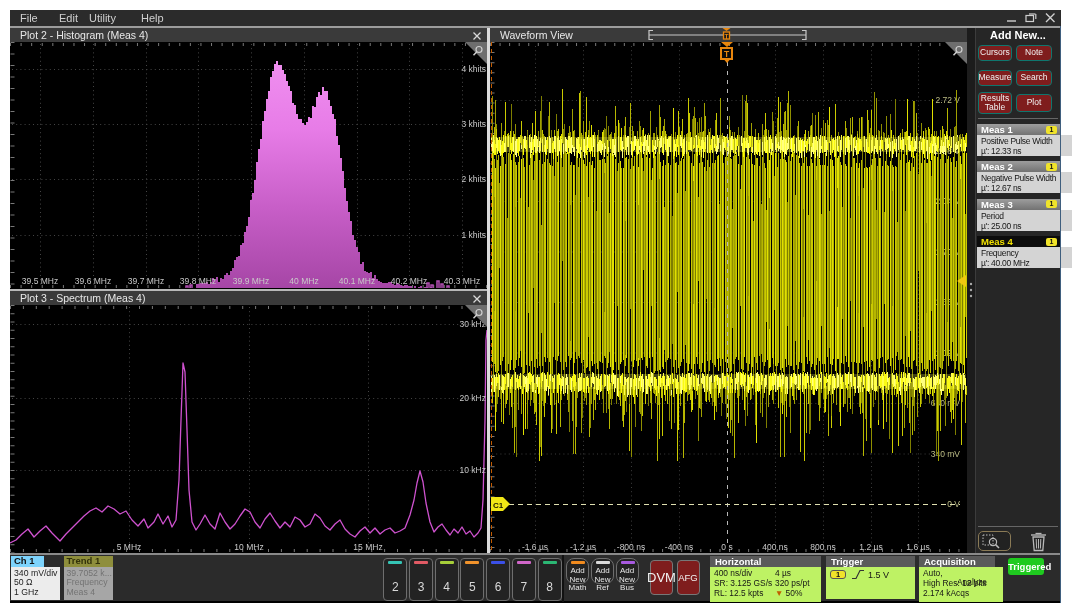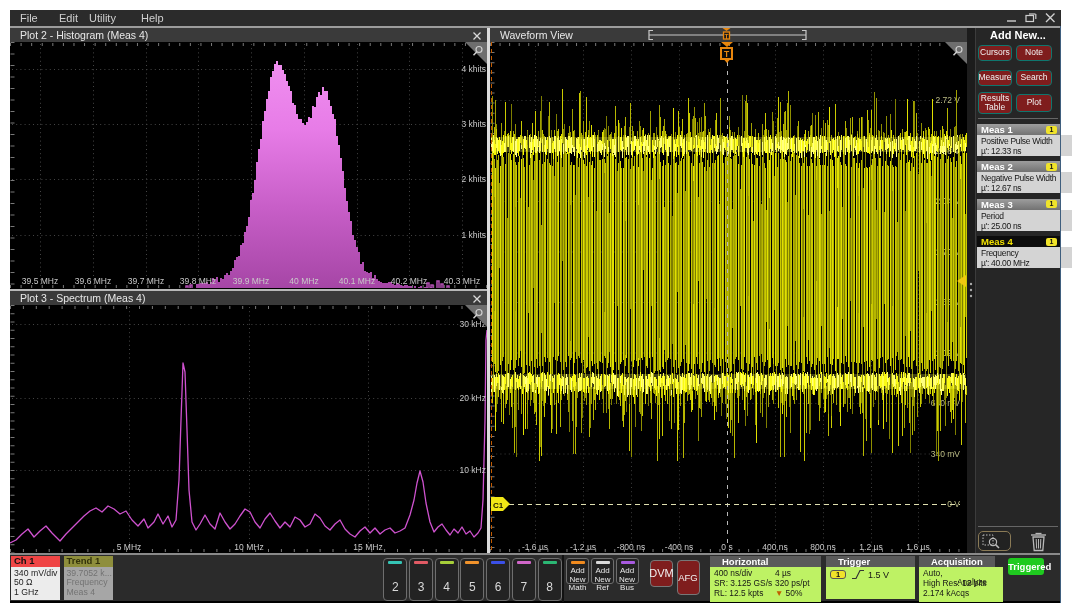"Ch 1" div.abs { background: #ef4444 -> #7dd3fc; width: 49px -> 33px }
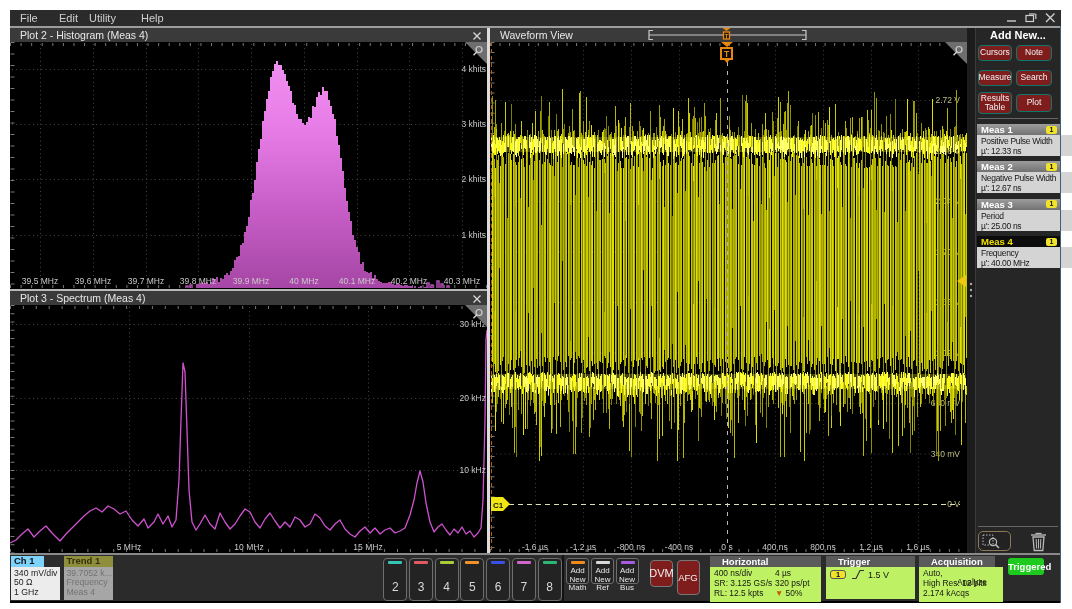"Horizontal" .panelh { padding-left: 12px -> 5px }
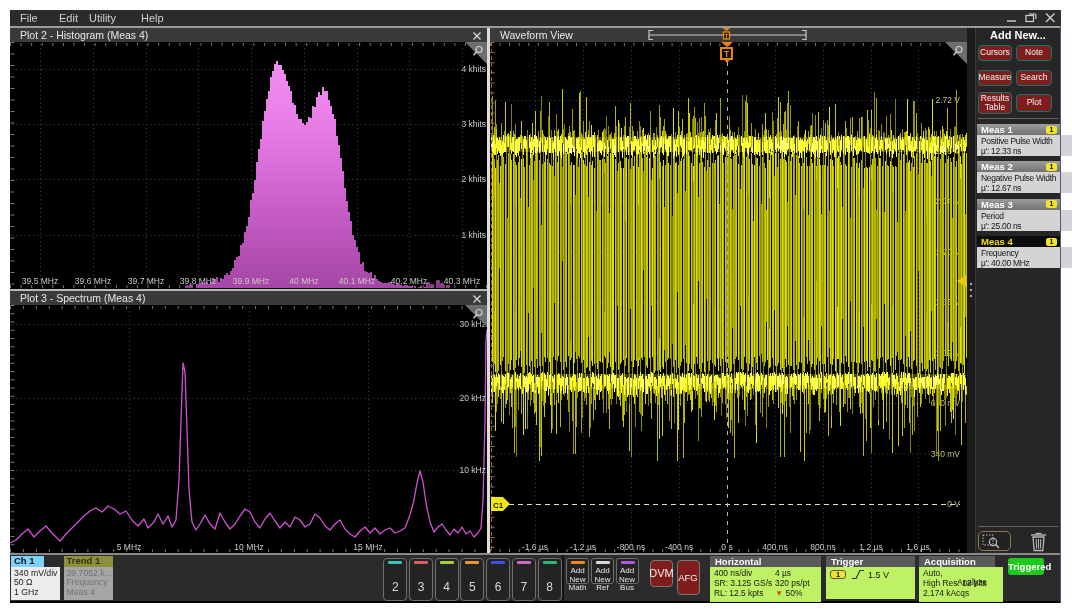"Add" .addb { border-radius: 3px -> 8px }
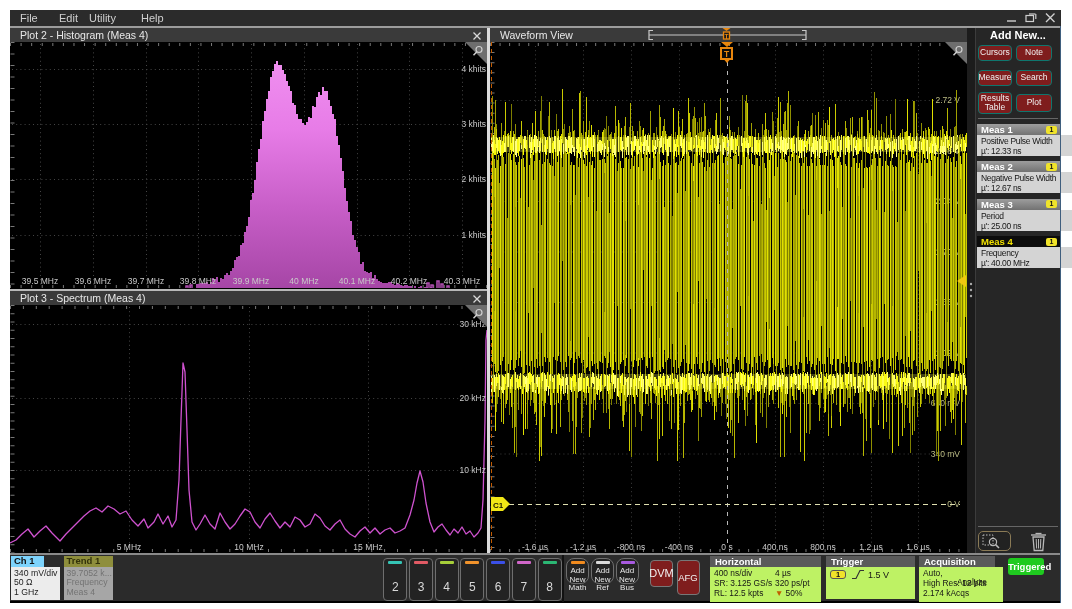"DVM" div.btn { font-size: 11px -> 13px; height: 27px -> 35px }
